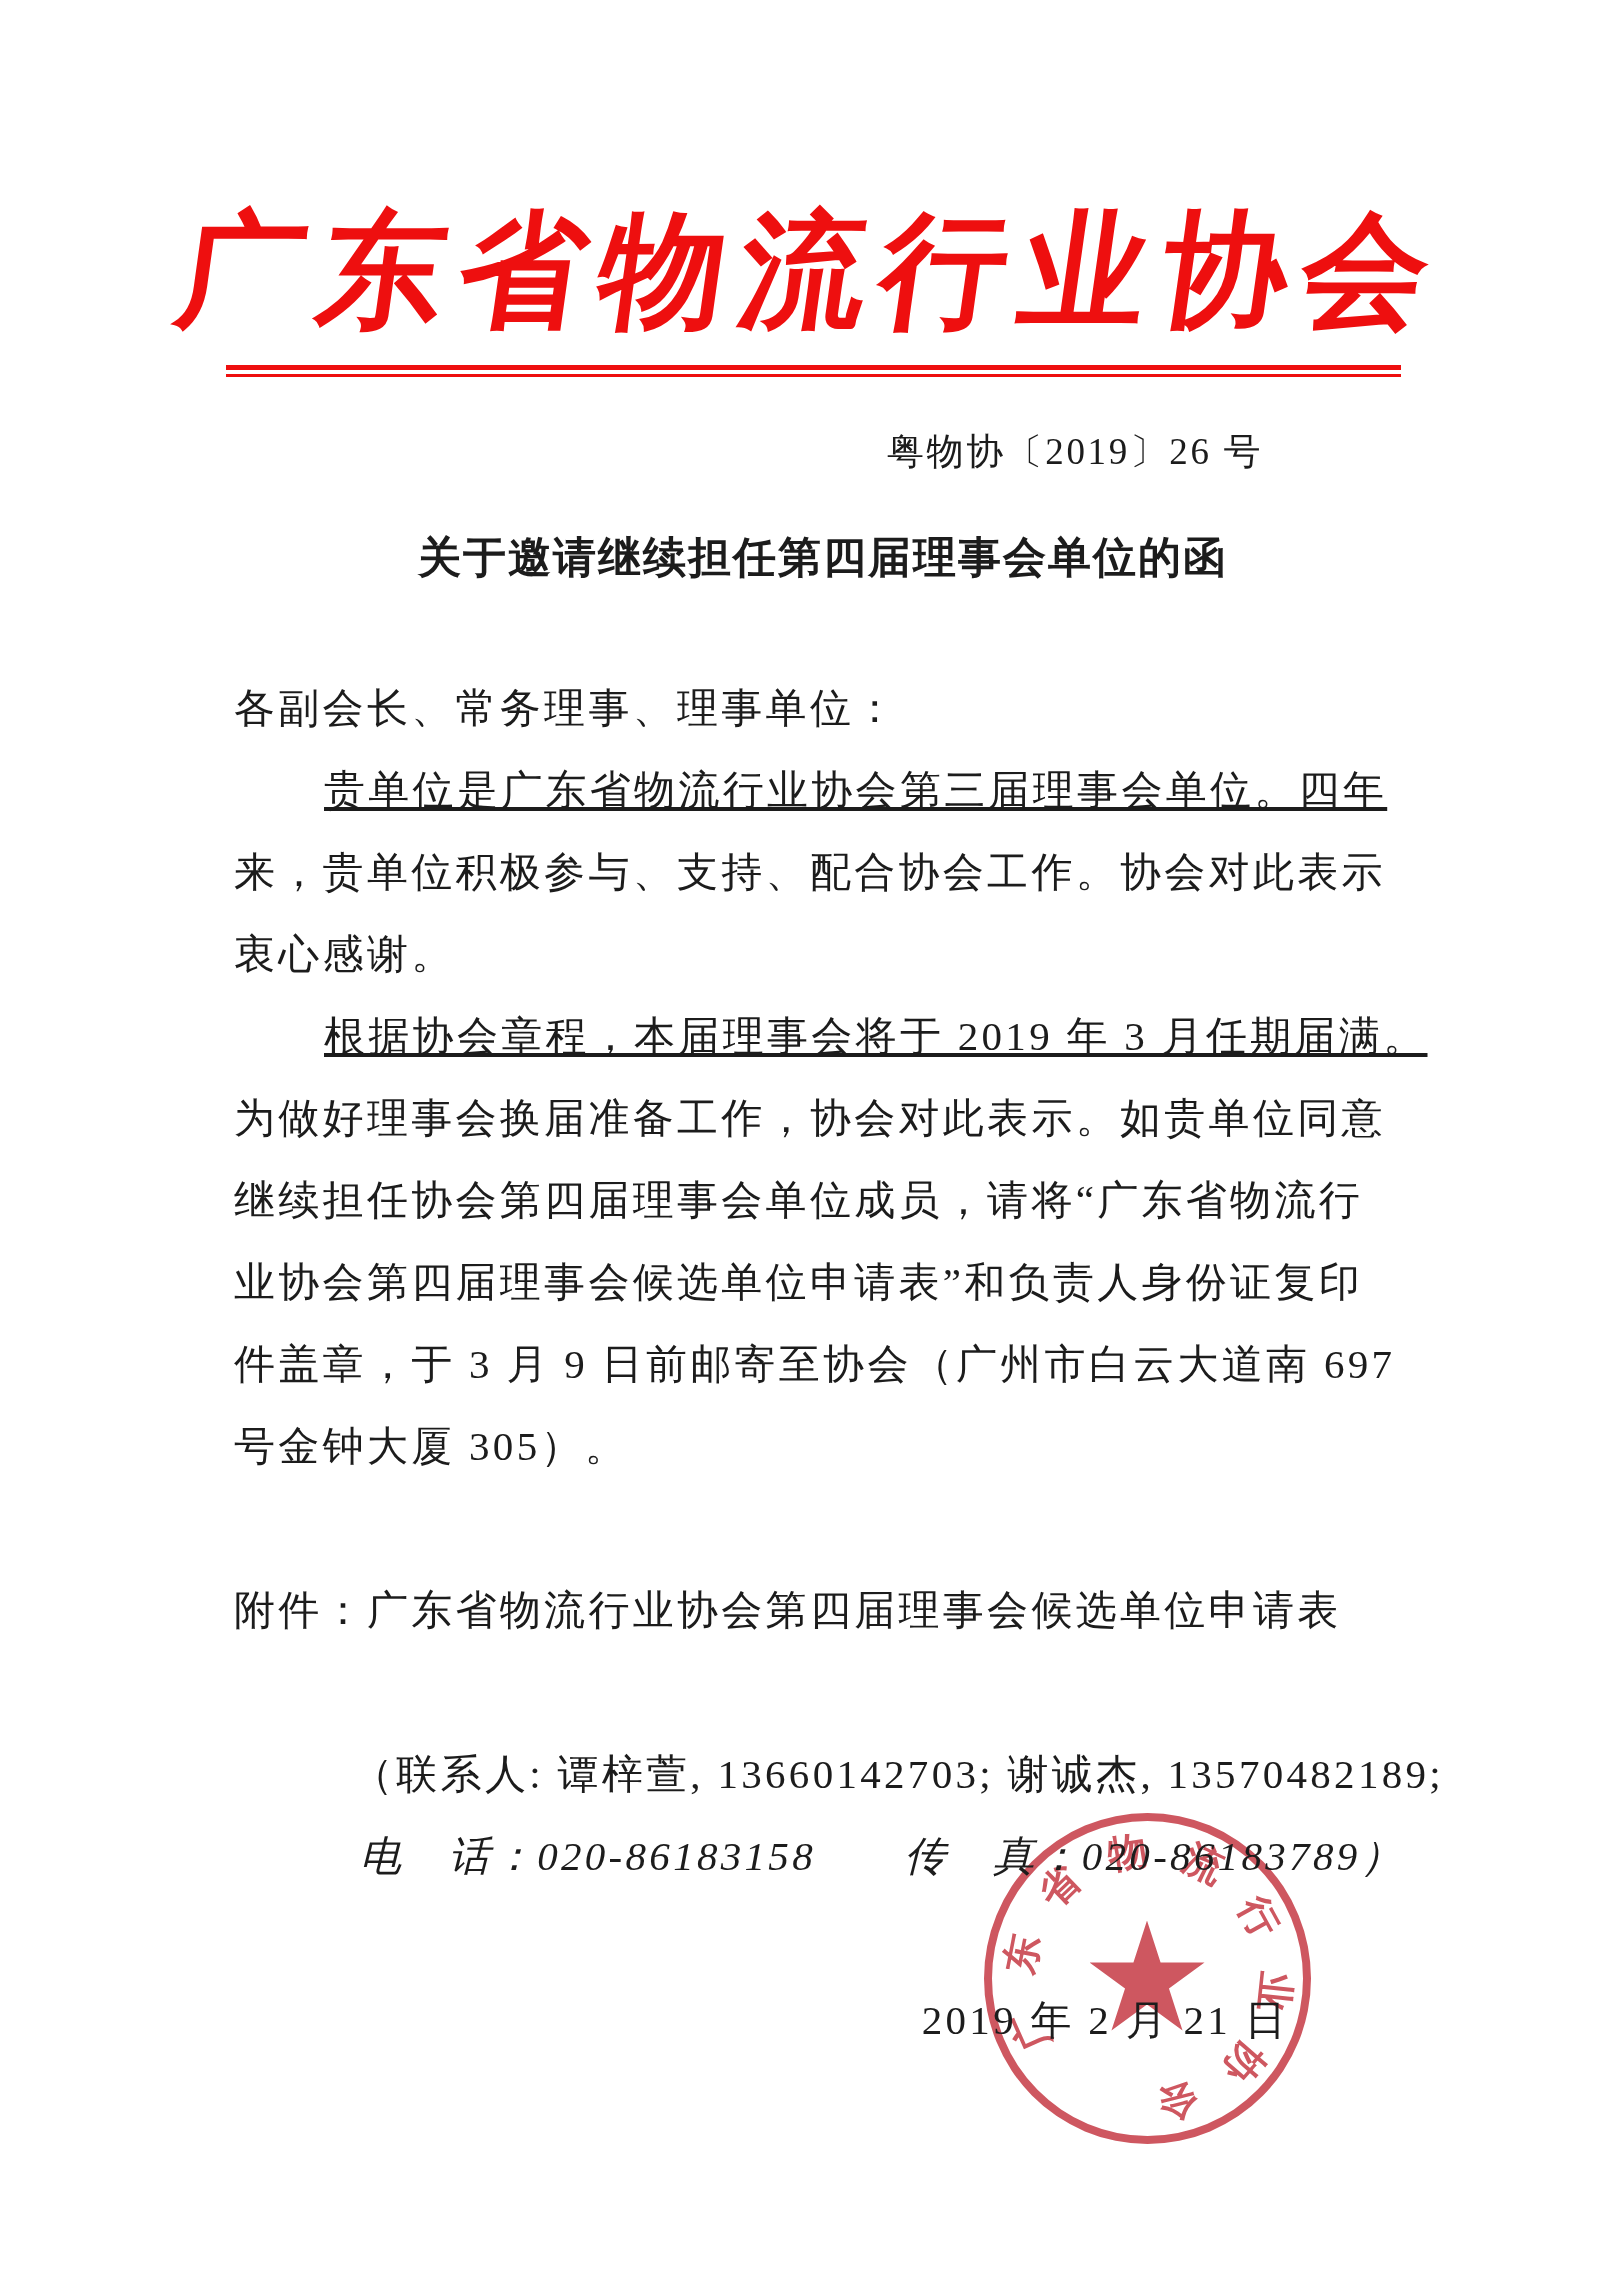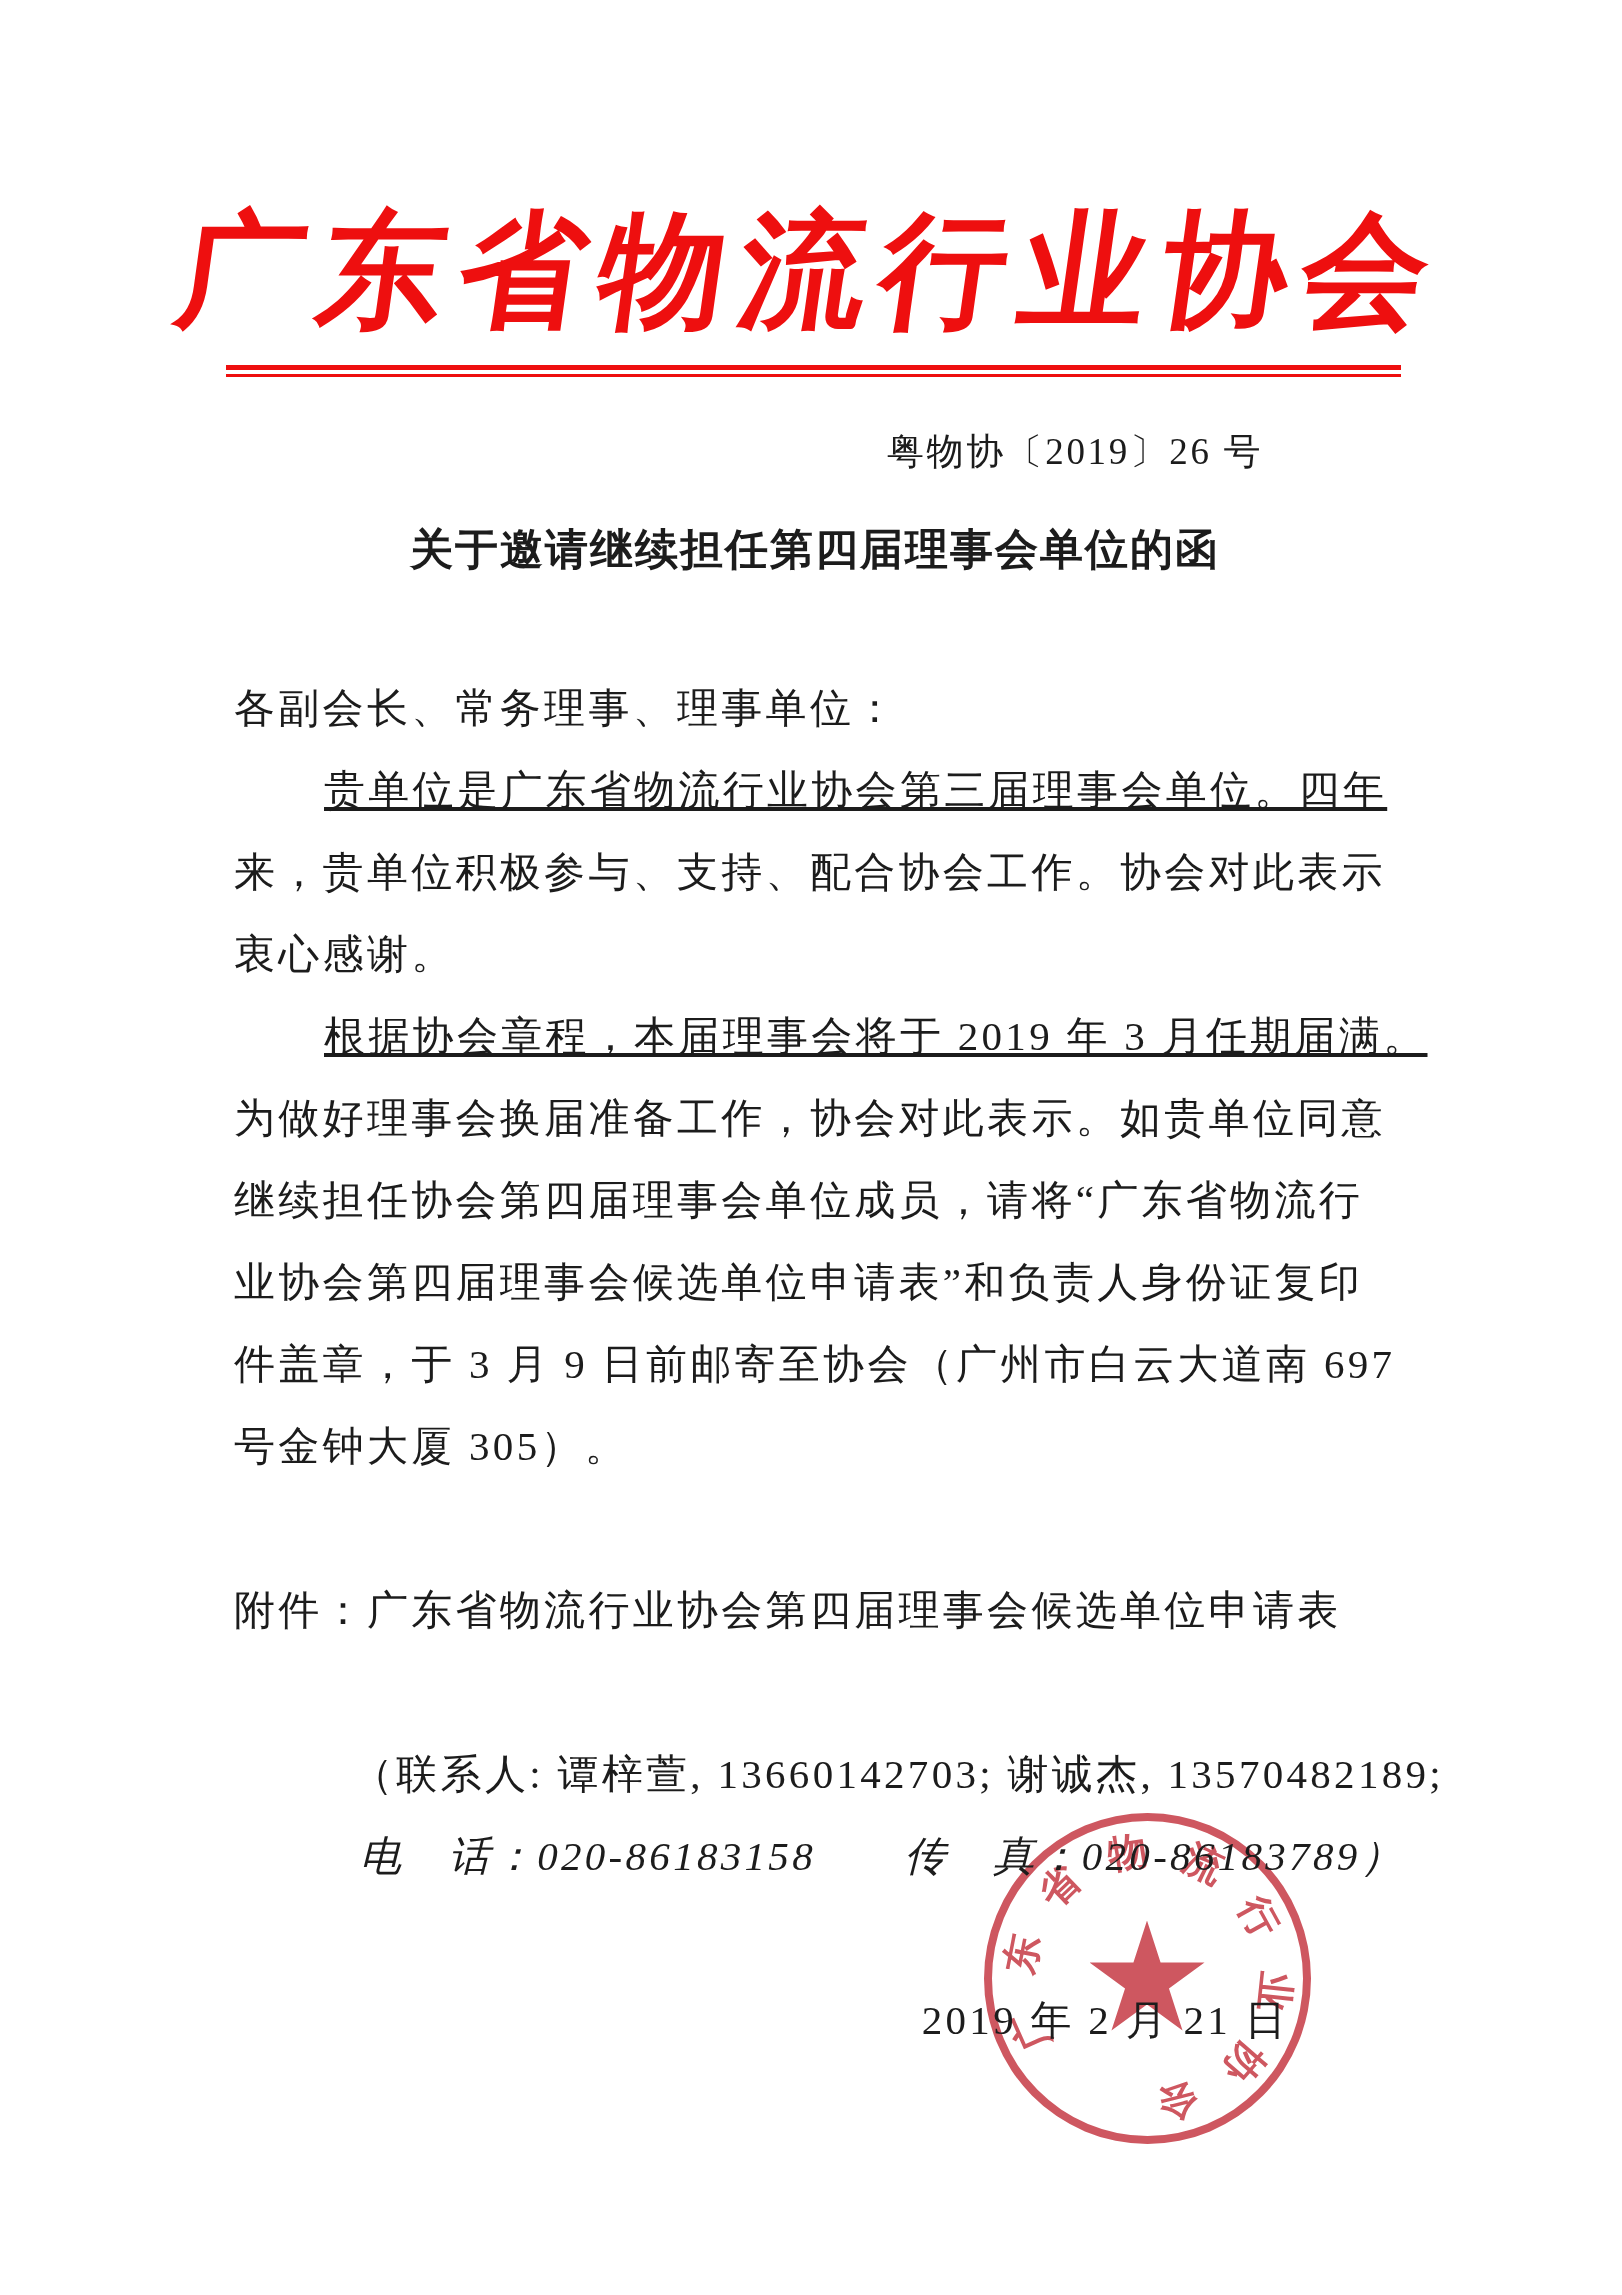"关于邀请继续担任第四届理事会单位的函" .doc-title { margin: 4px -> 12px }
